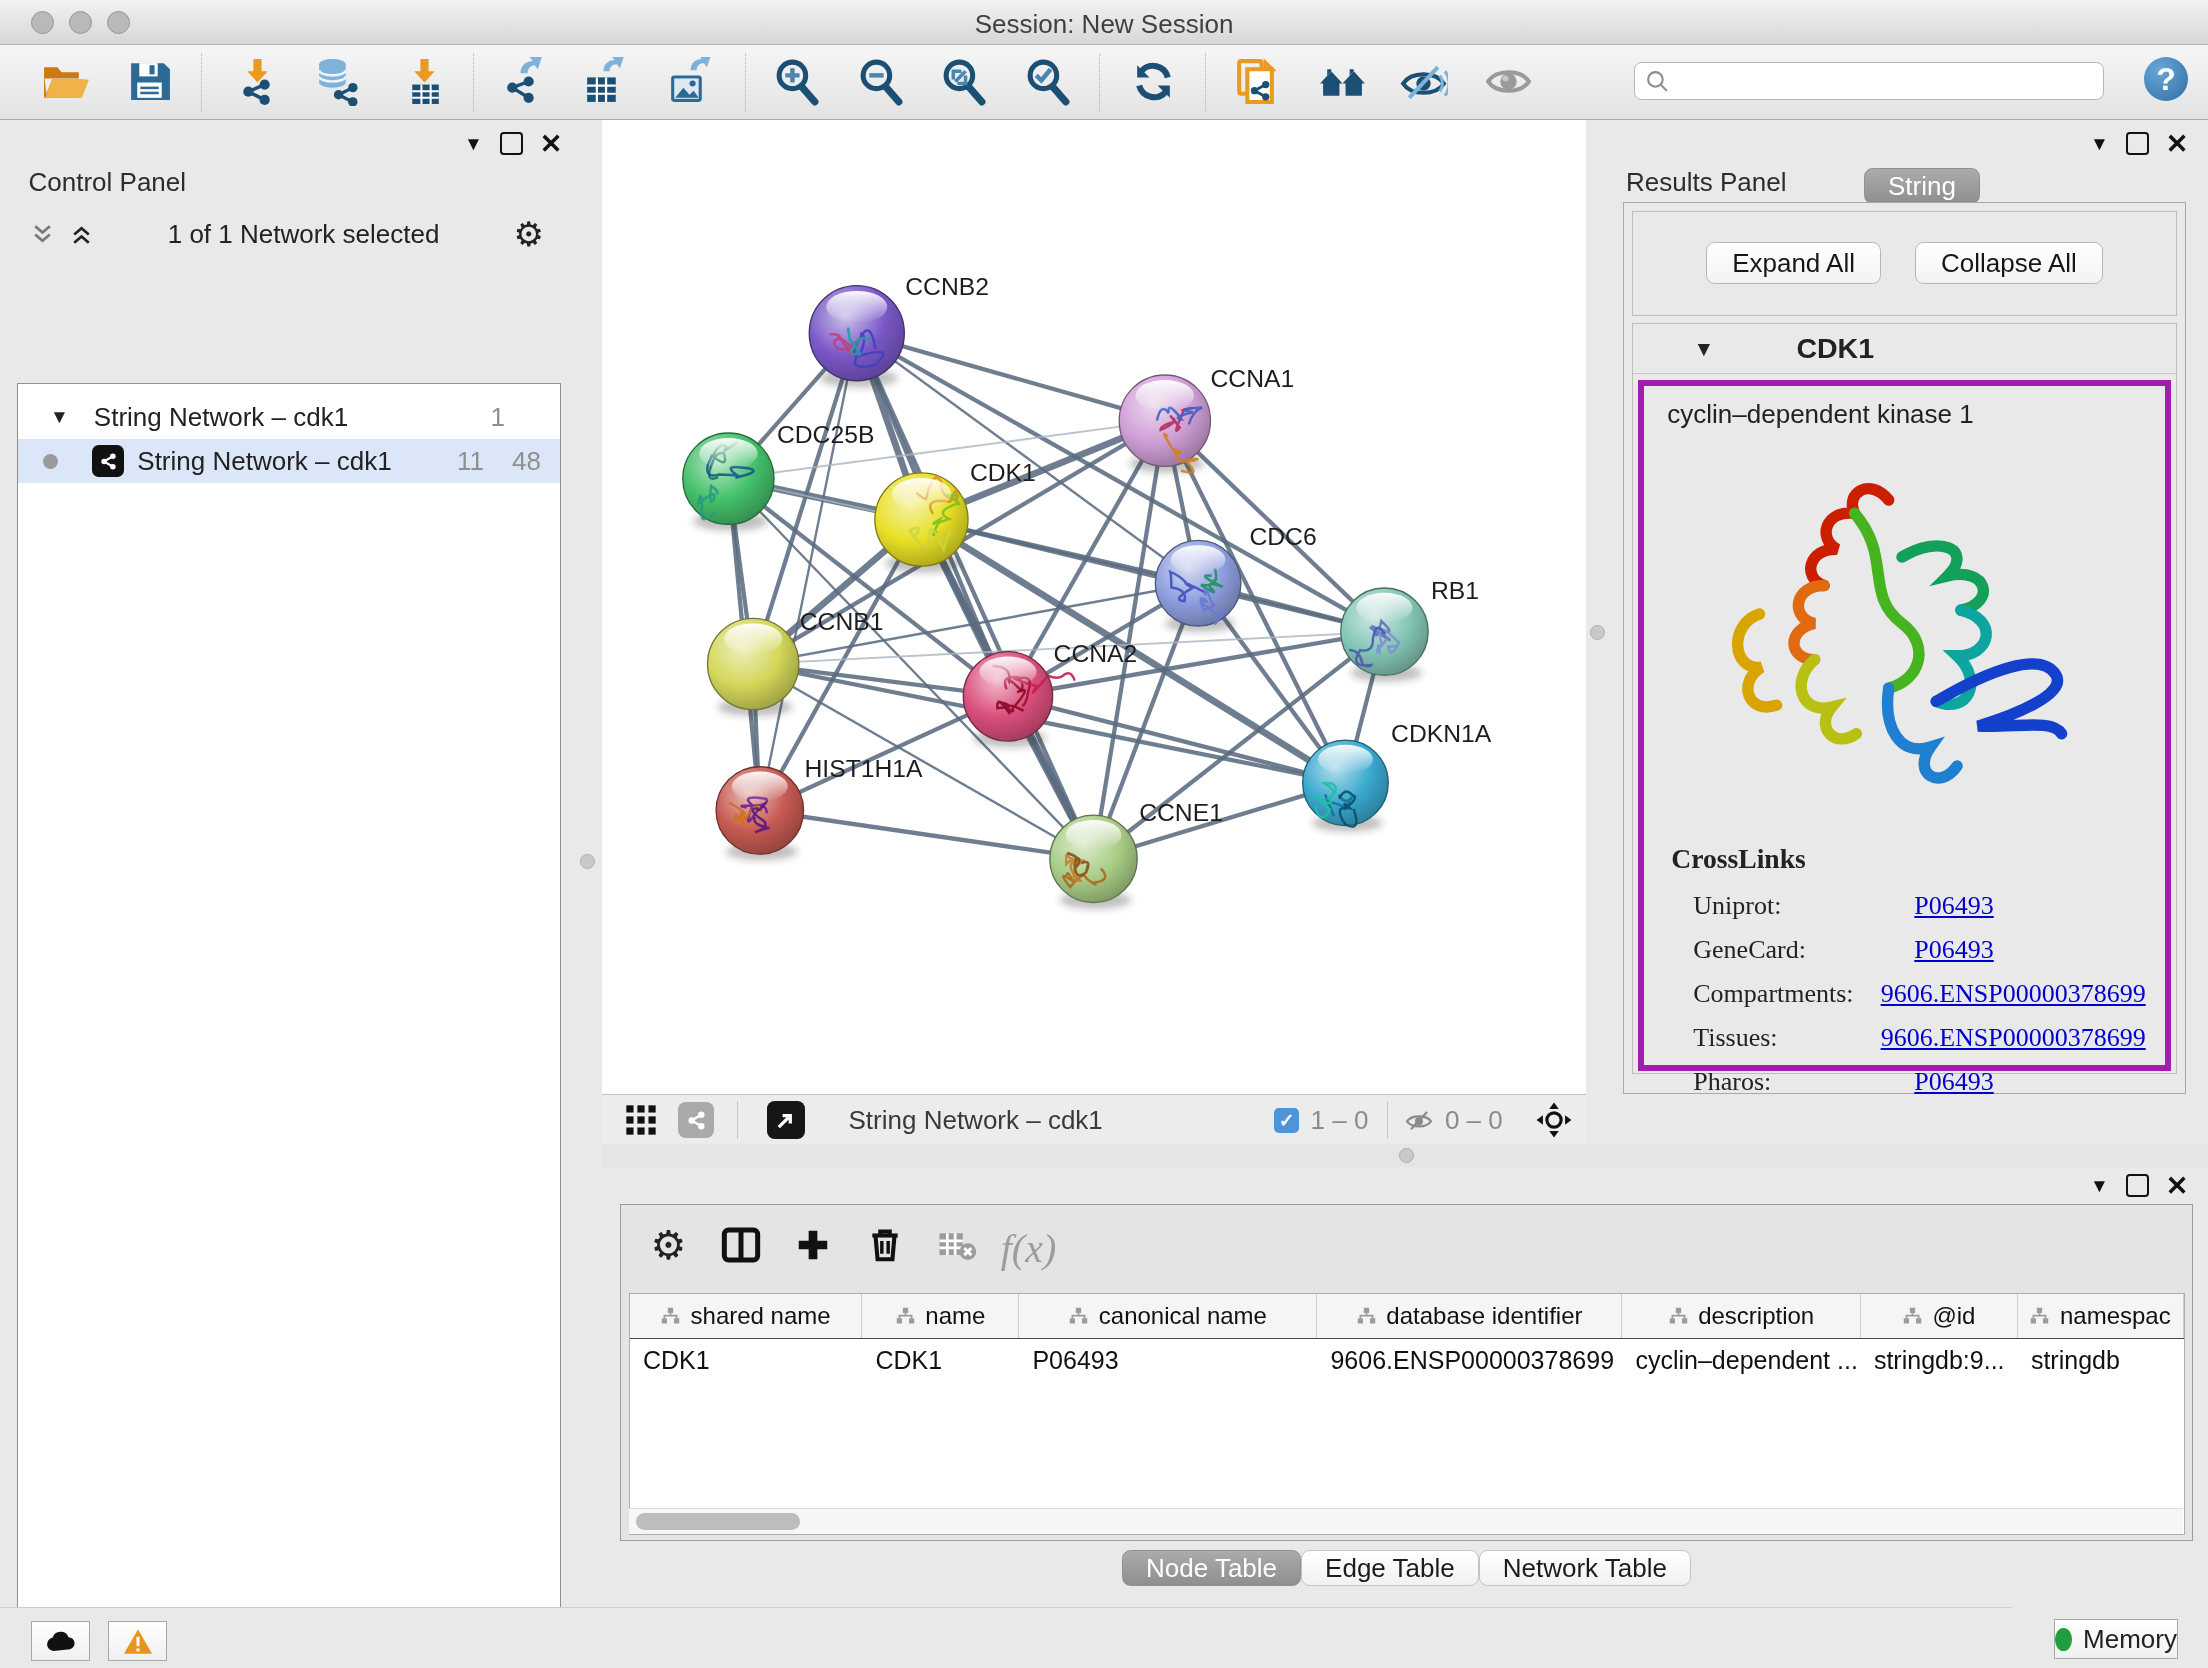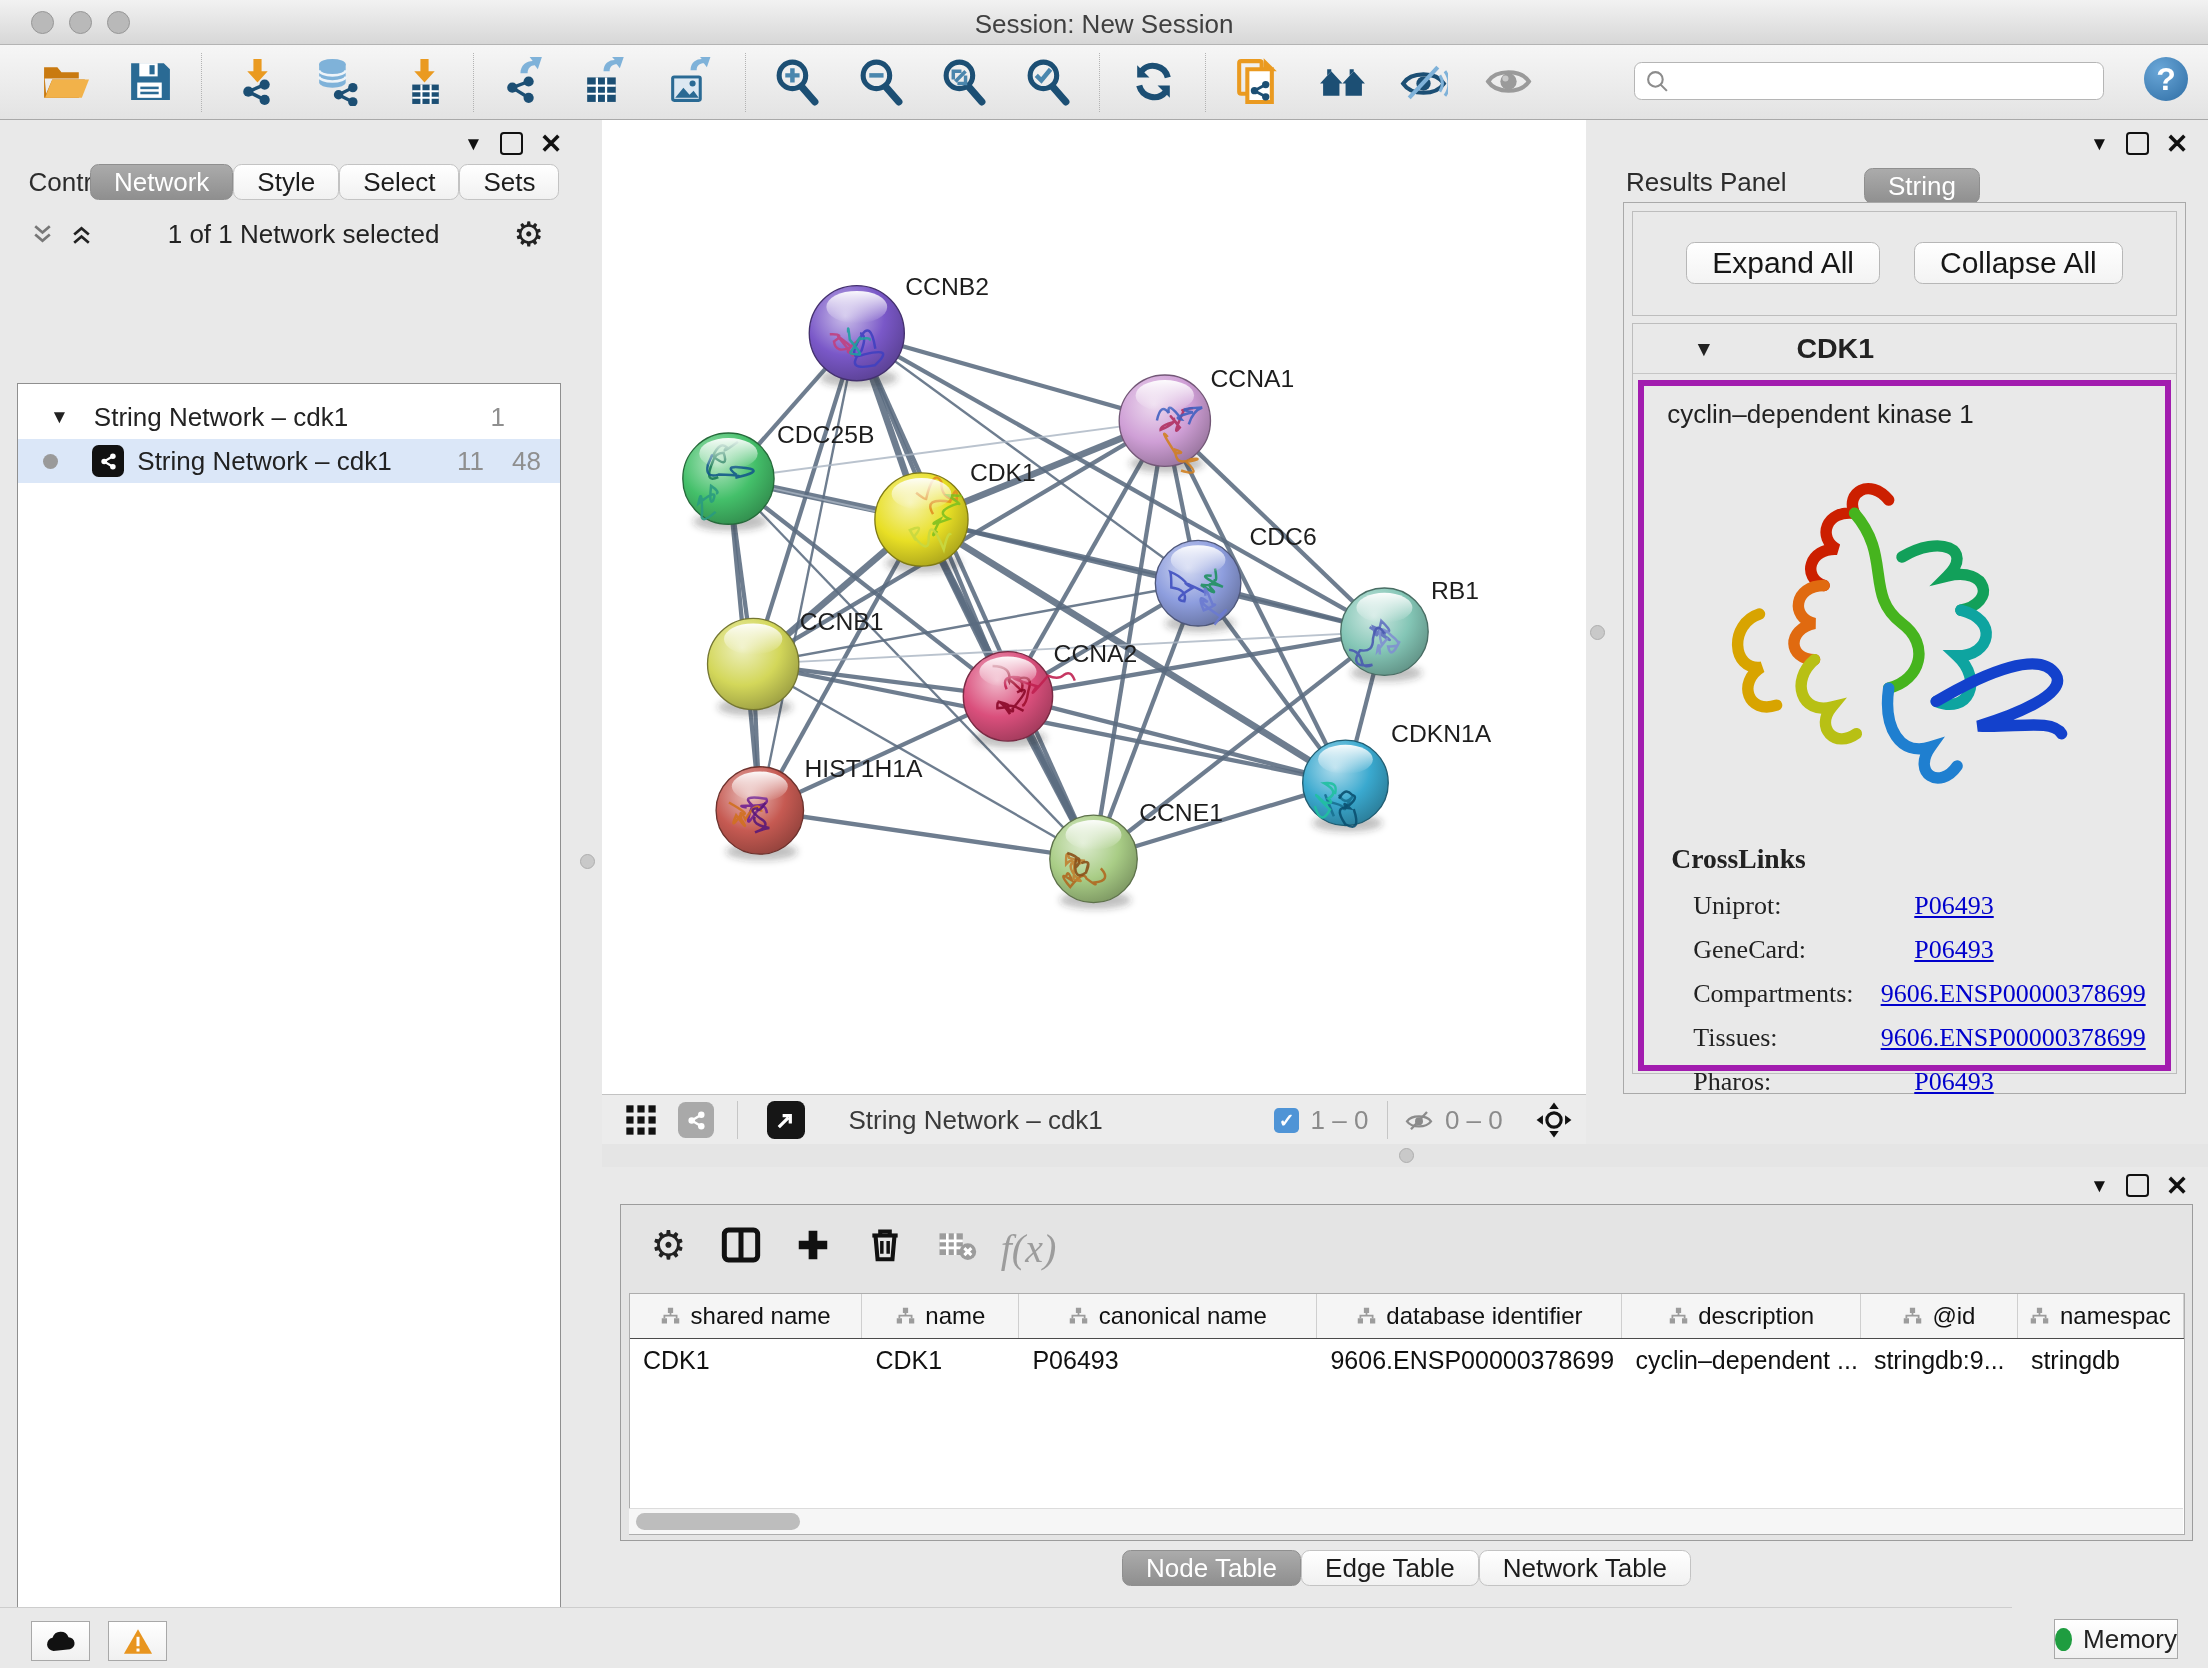"Network" div.abs { html: <div> <div>Network</div> <div>Style</div> <div>Select</div> <div>Sets</div> </div> -> none }
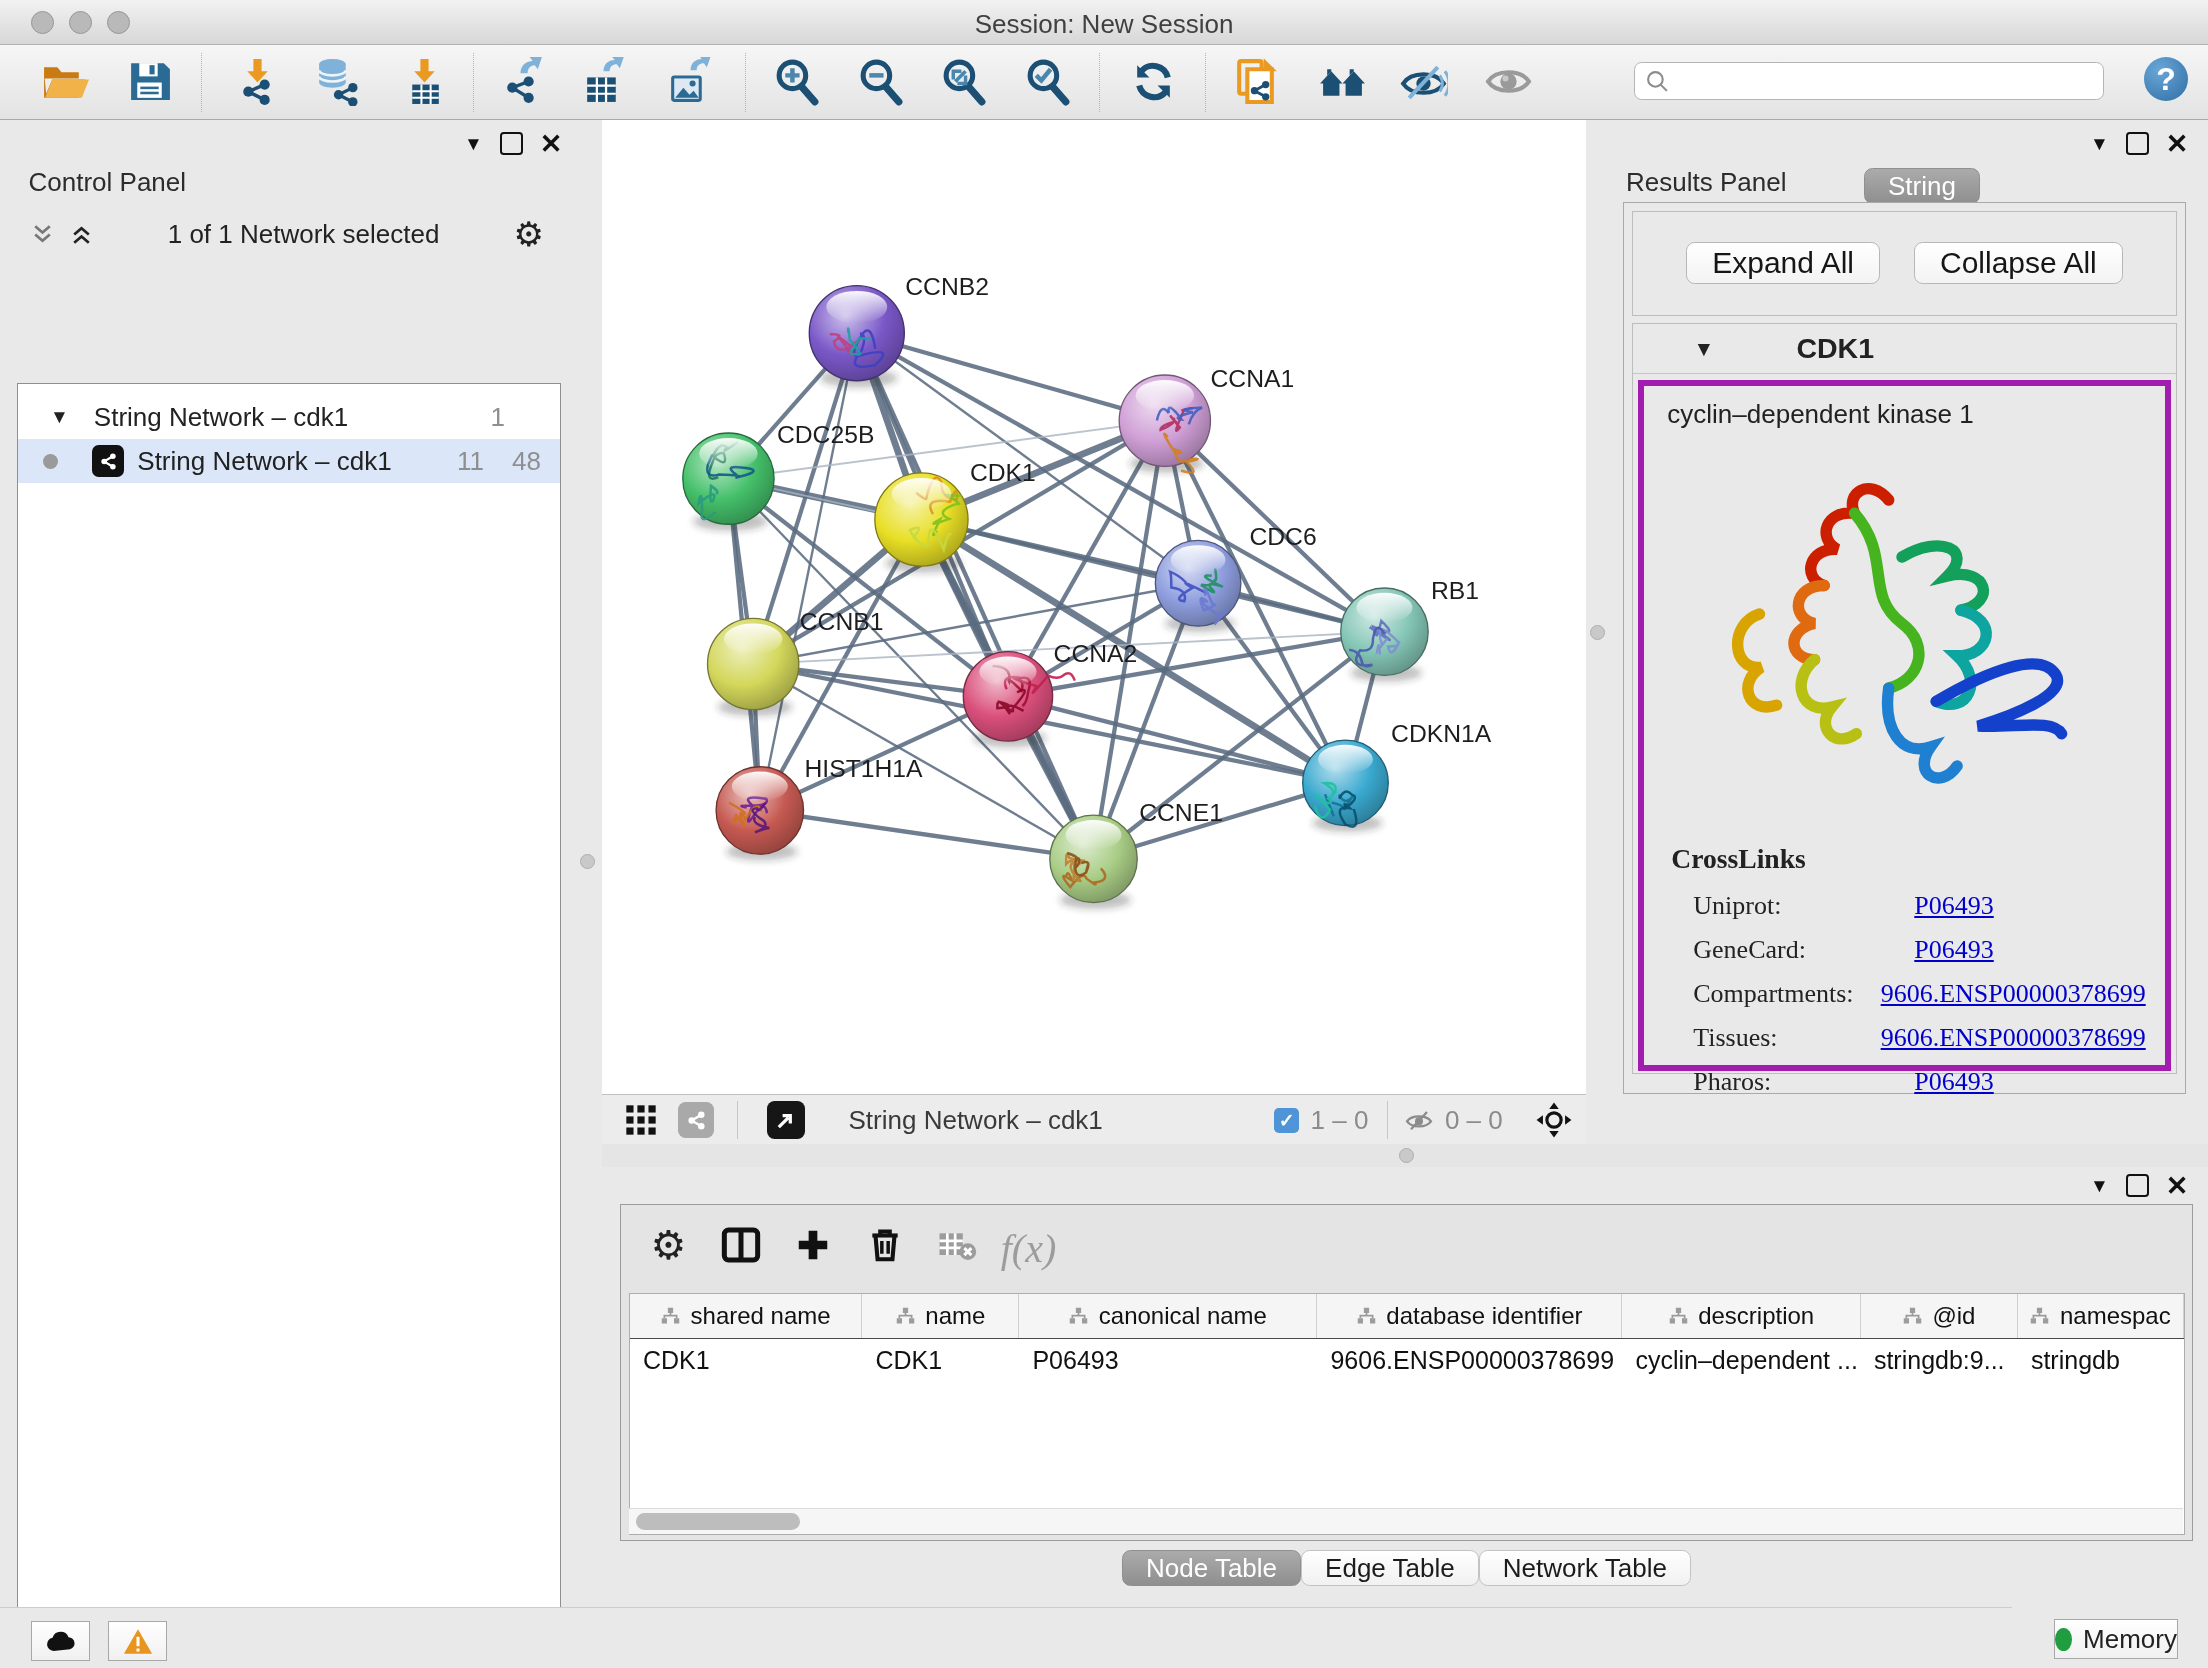"Expand All" .btn { font-size: 30px -> 26px }
